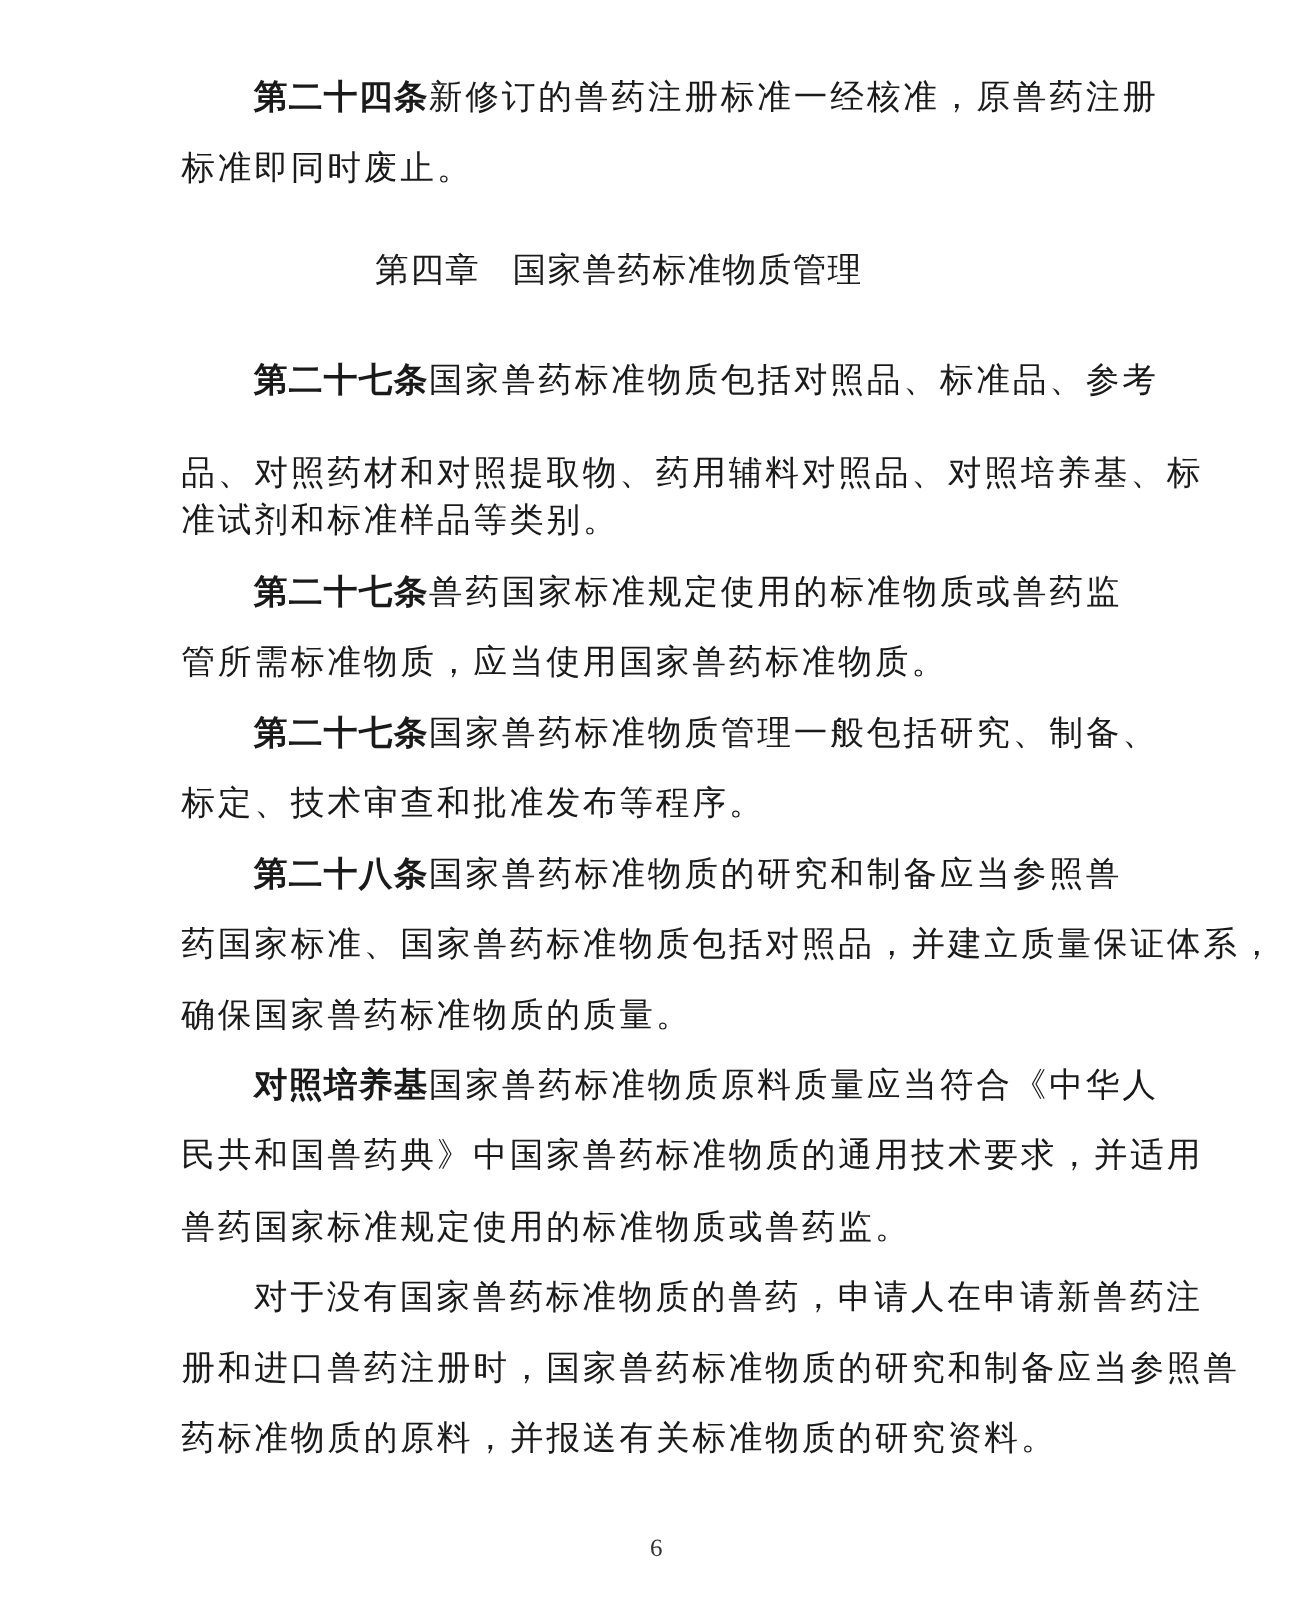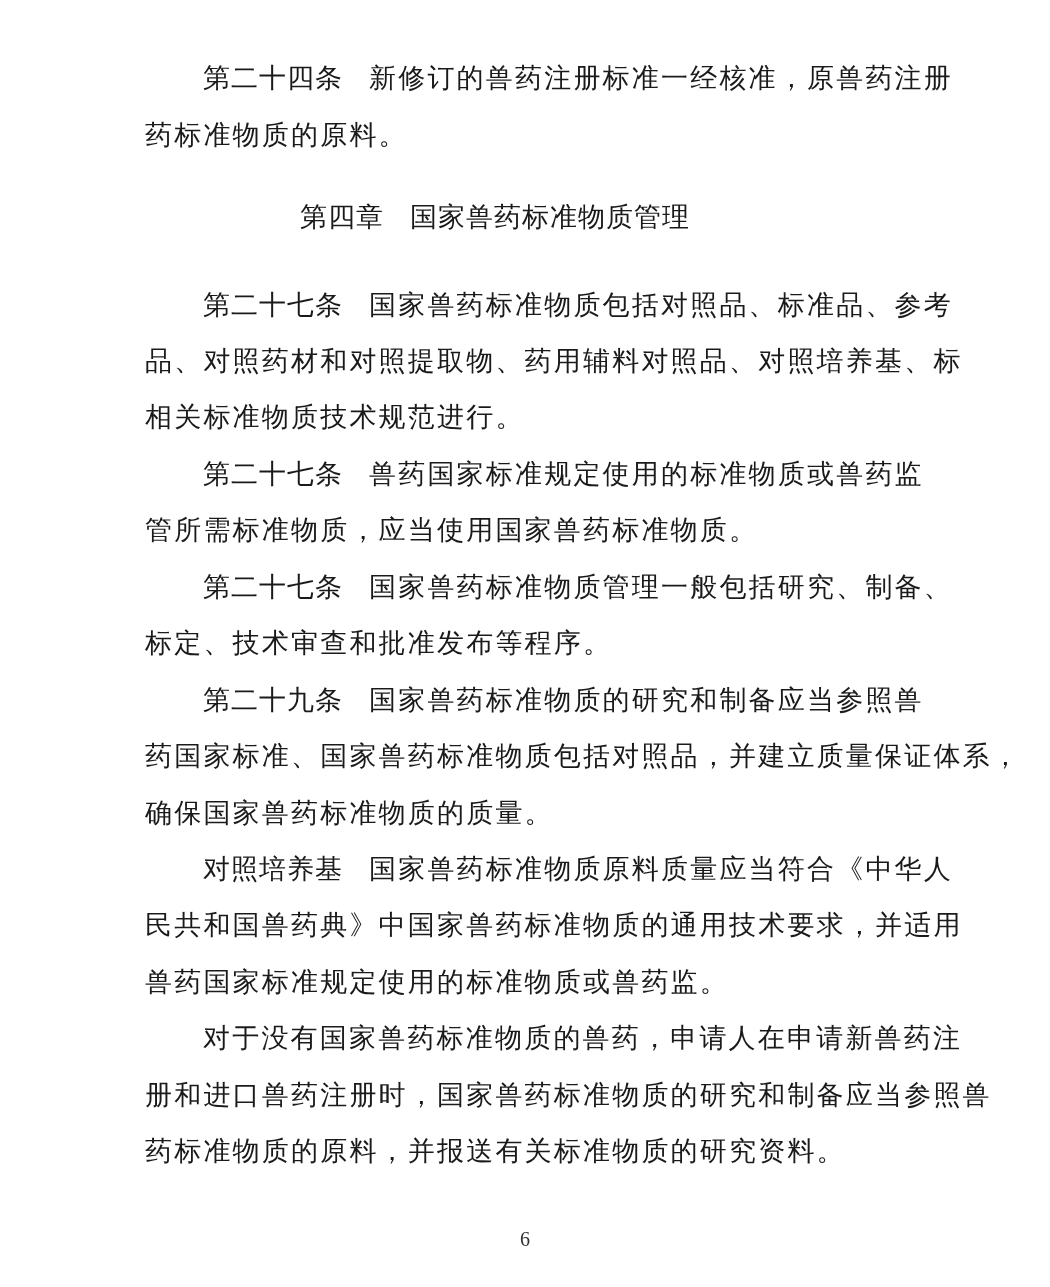"第二十四条" .art { font-weight: normal -> bold; margin-right: 26px -> none }
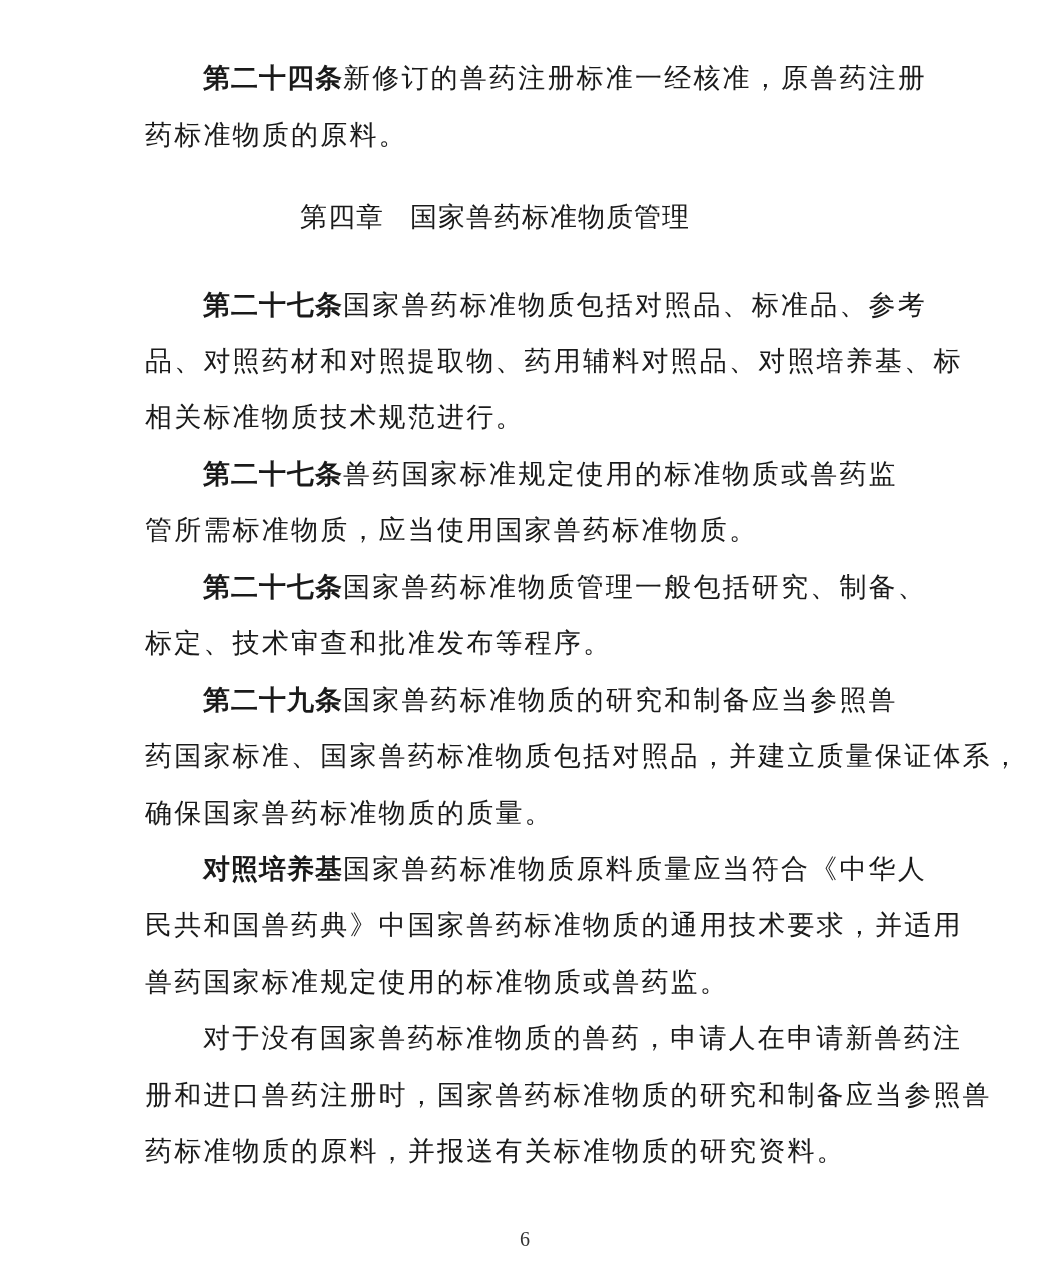"药标准物质的原料。" div.line { text: 药标准物质的原料 -> 标准即同时废止 }
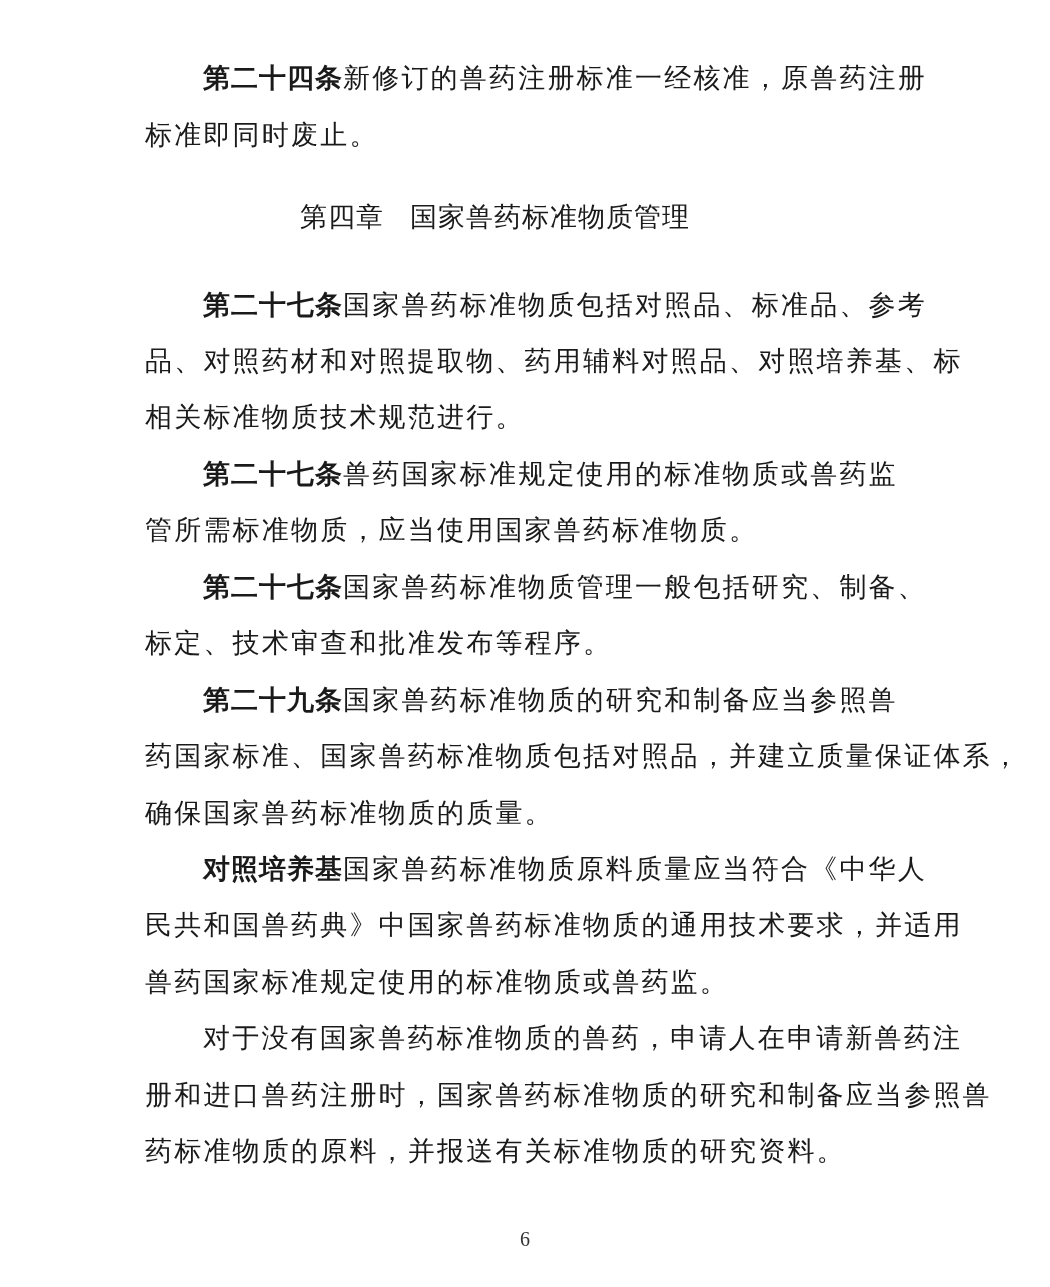"品、对照药材和对照提取物、药用辅料对照品、对照培养基、标" div.line { top: 343px -> 361px }
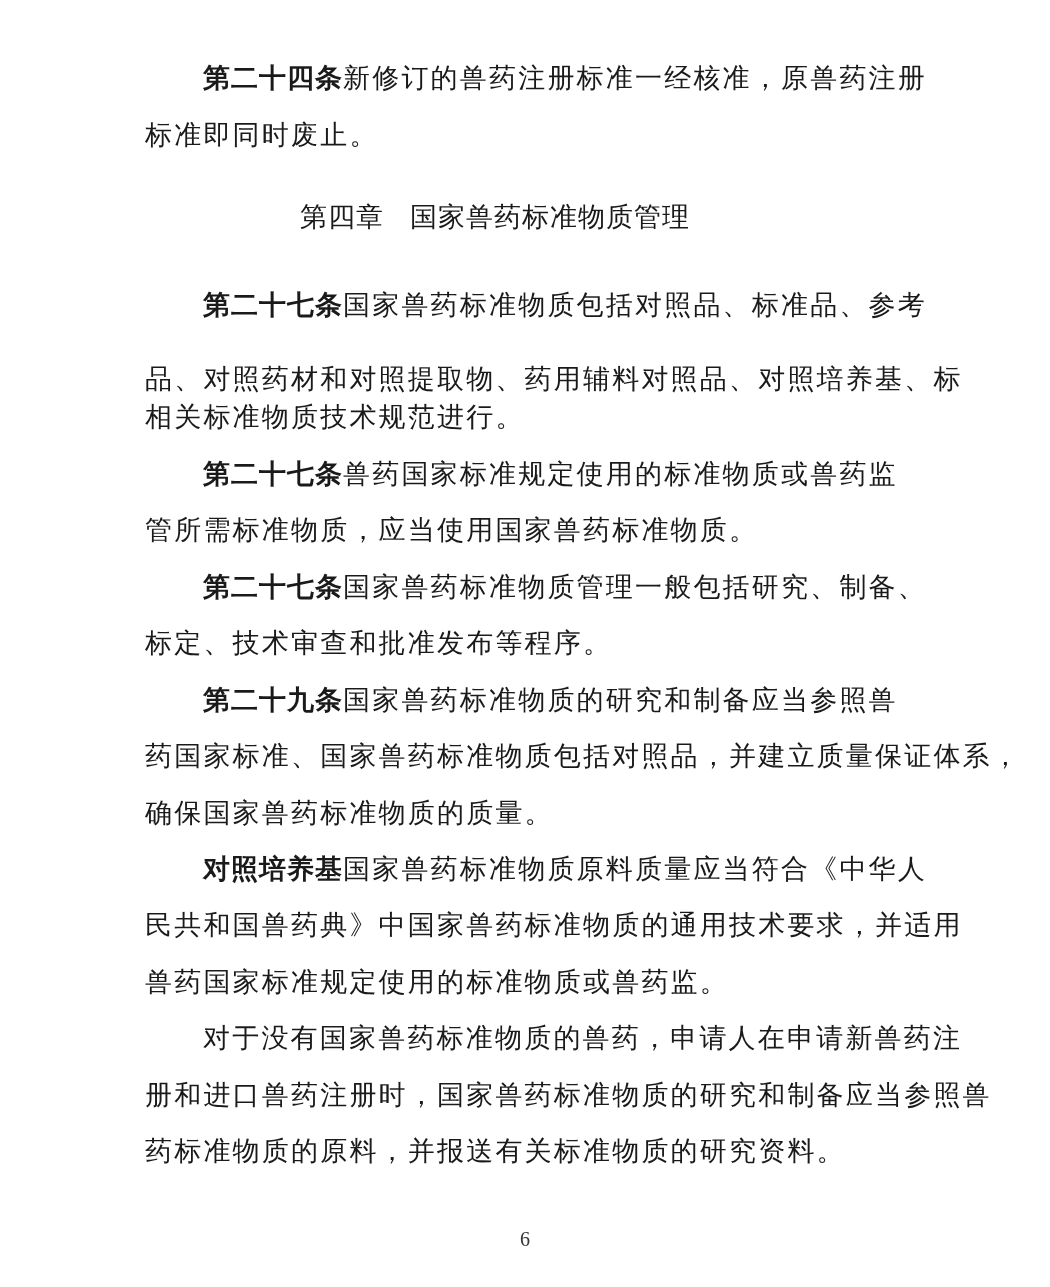"相关标准物质技术规范进行。" div.line { text: 相关标准物质技术规范进行 -> 准试剂和标准样品等类别 }
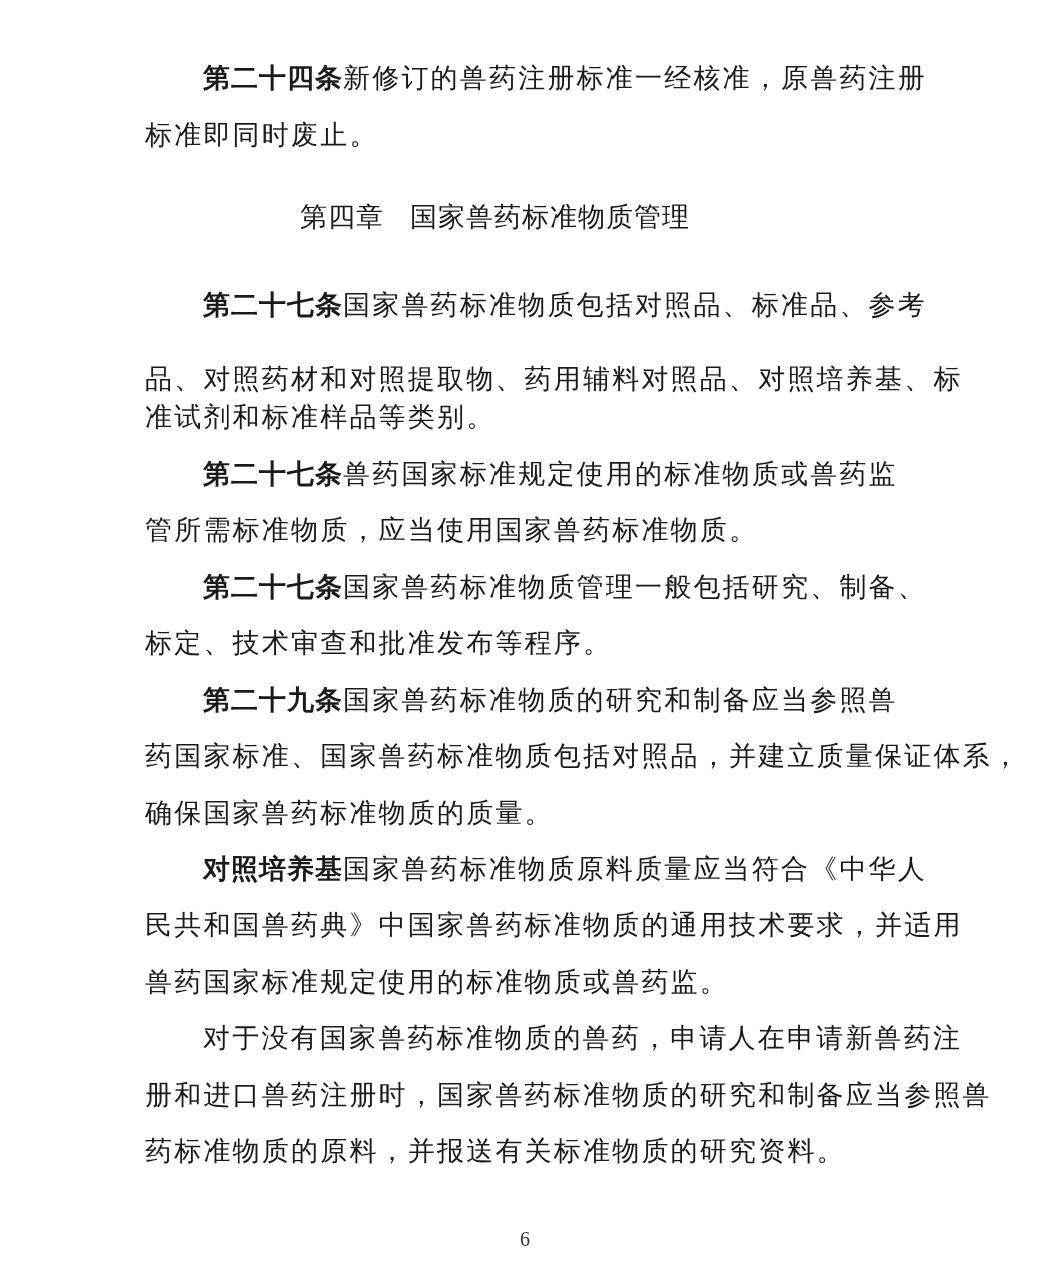"第二十九条" span.art { text: 九 -> 八 }
